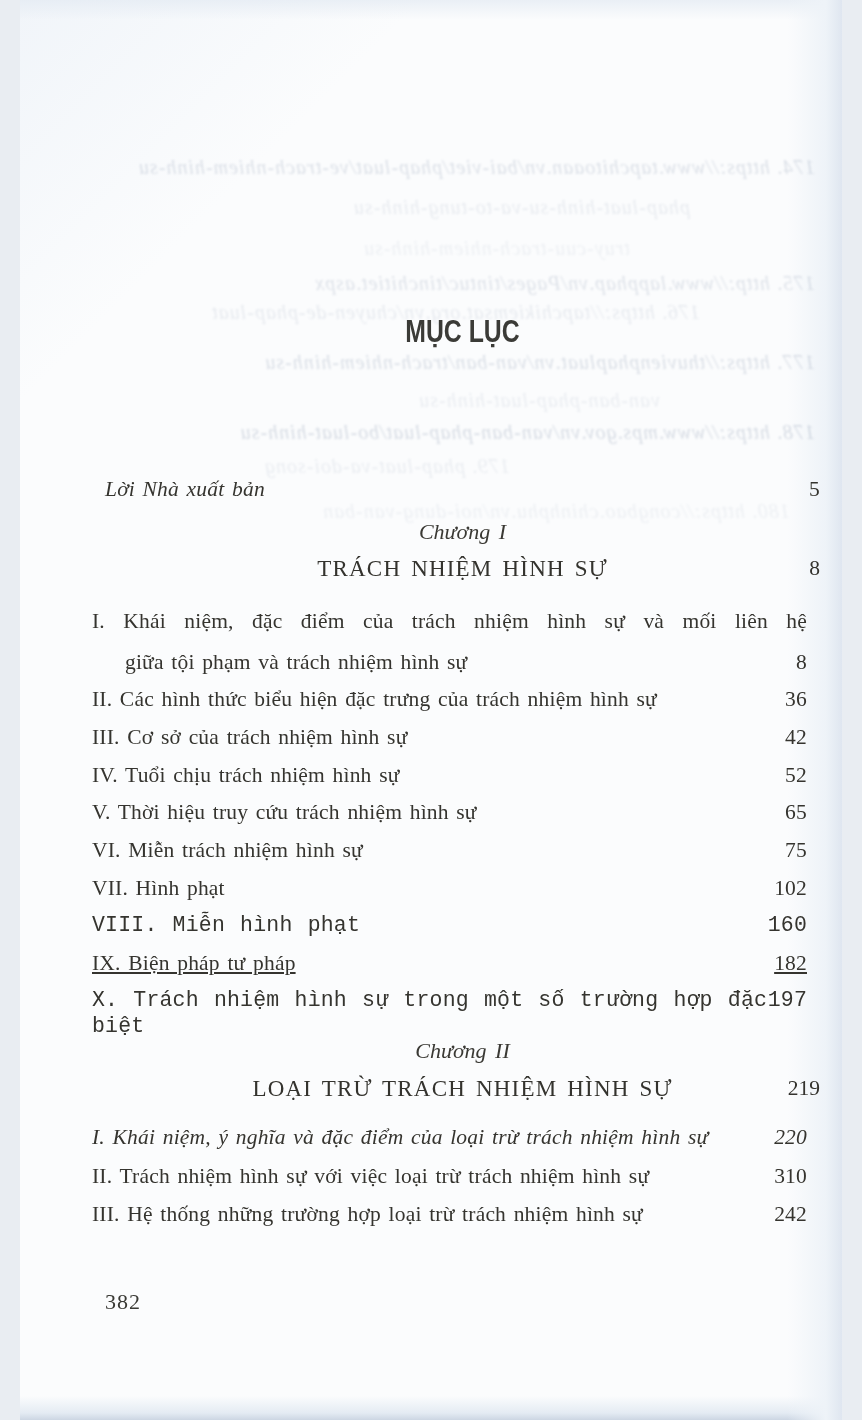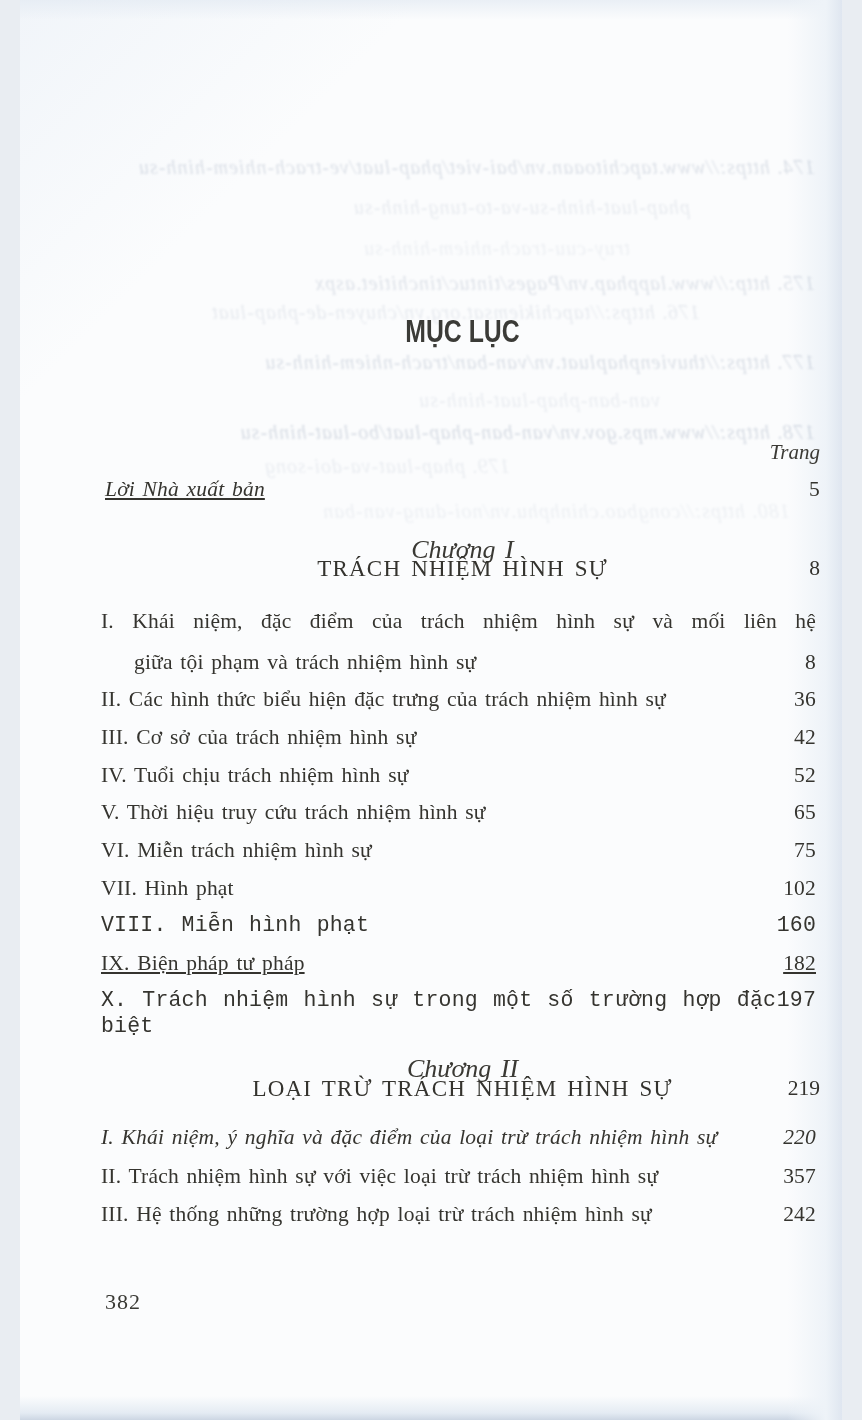"Trang" div.trang { html: <div>Trang</div> -> none }
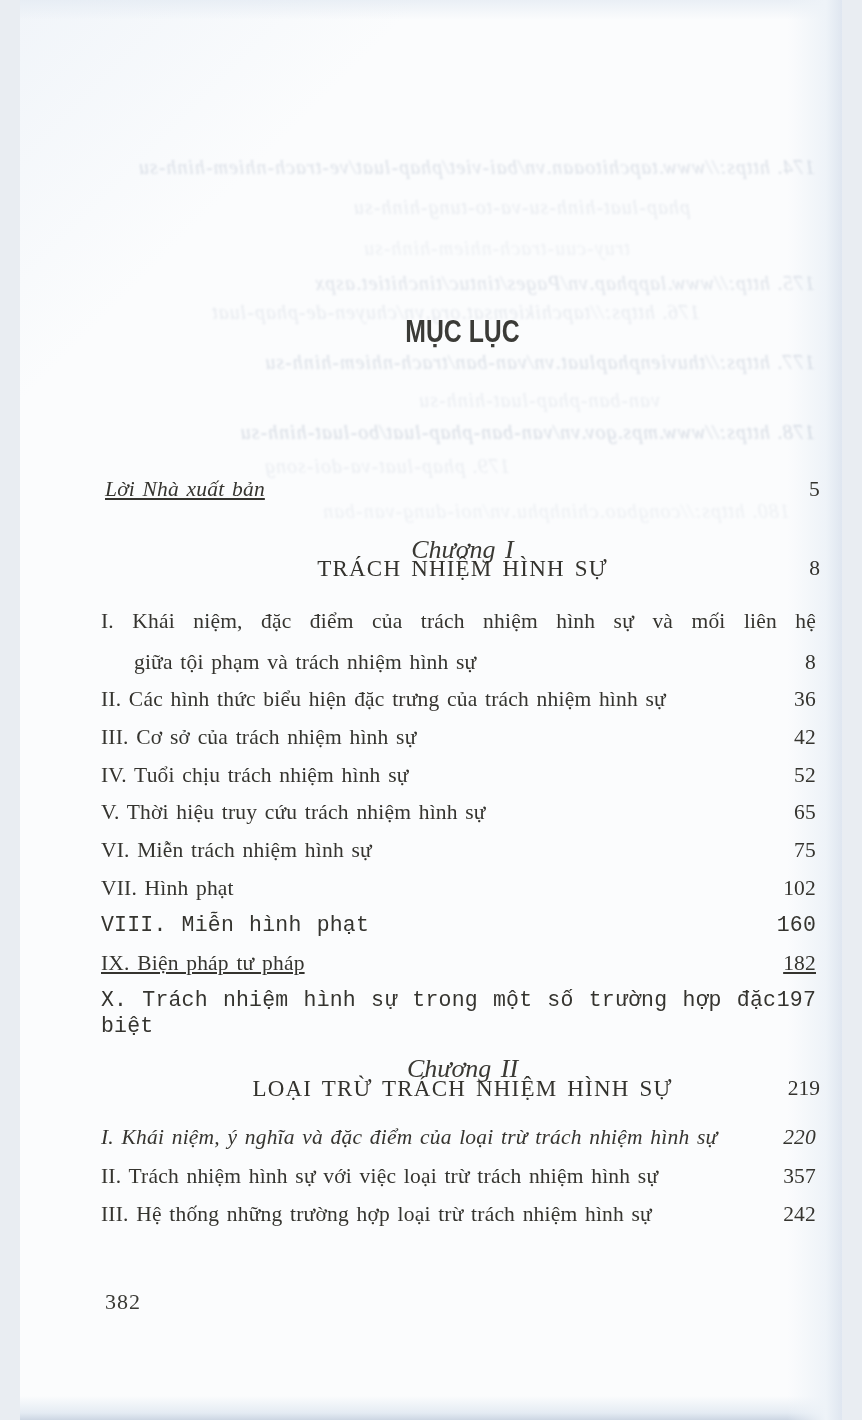"Lời Nhà xuất bản" .front-label { text-decoration: underline -> none }
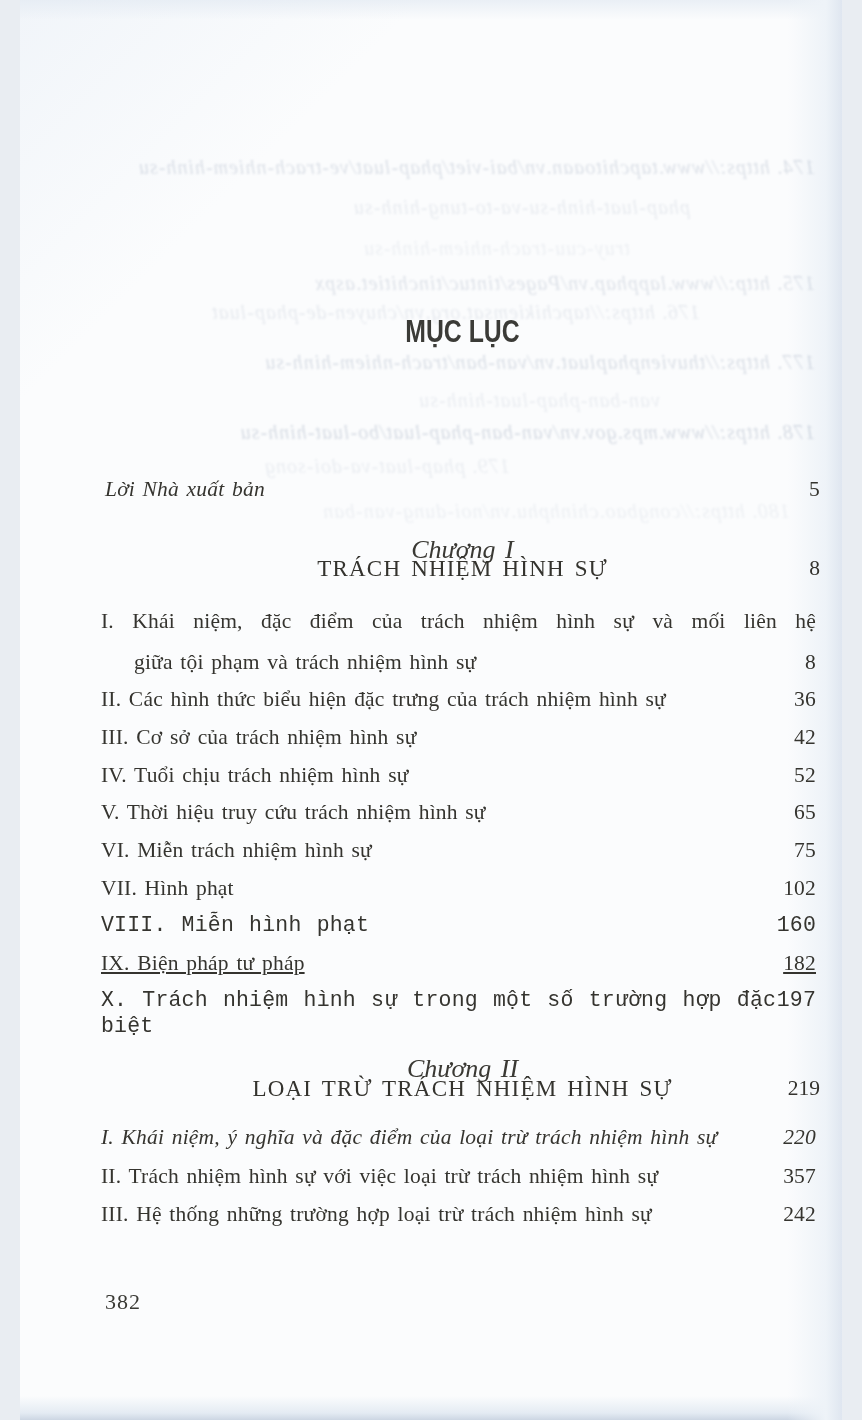"Chương I" .ch-label { font-size: 26px -> 22px; margin-top: 16px -> none }
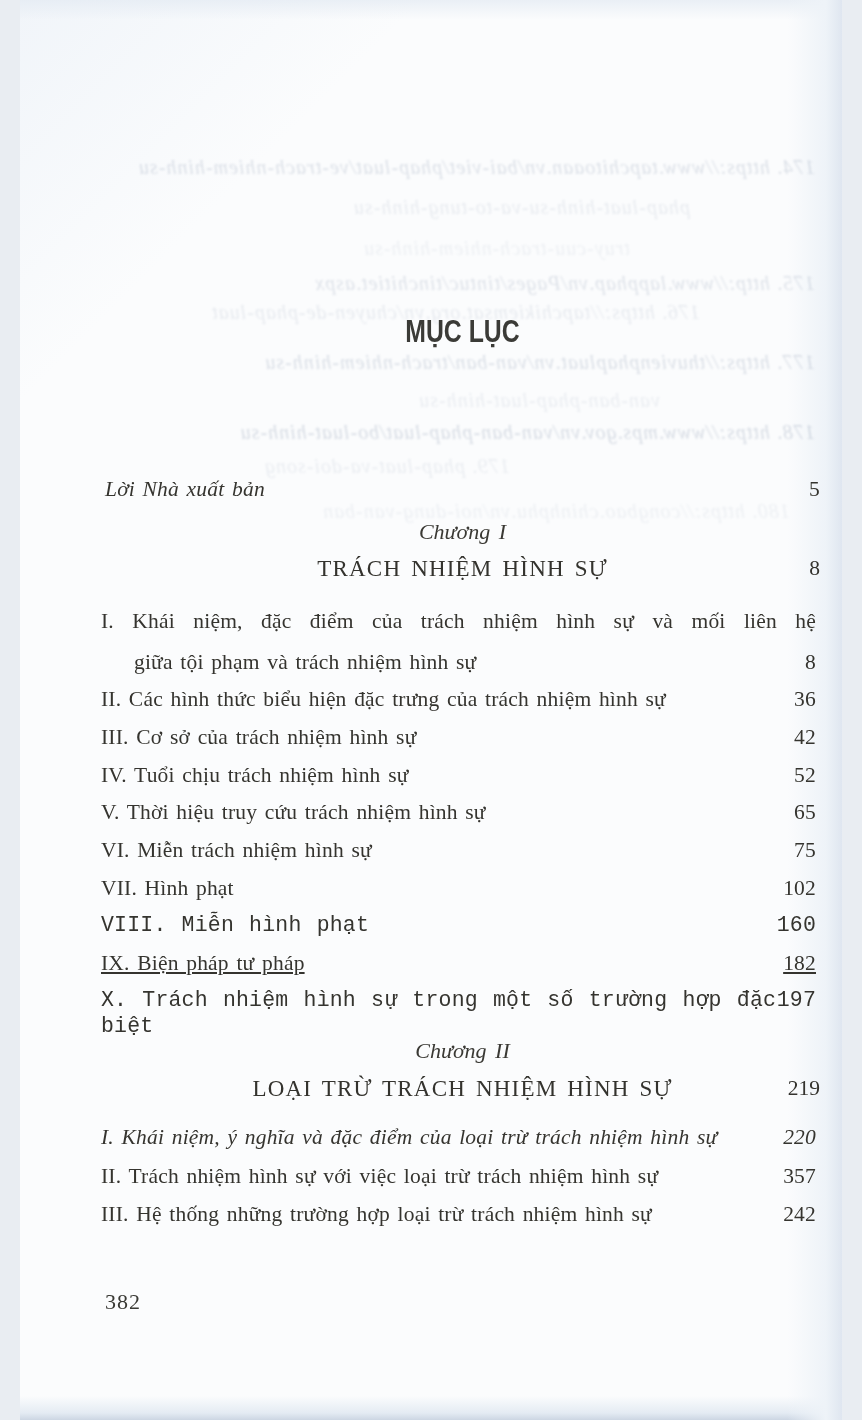"I. Khái niệm, đặc điểm" .item { left: 81px -> 72px }
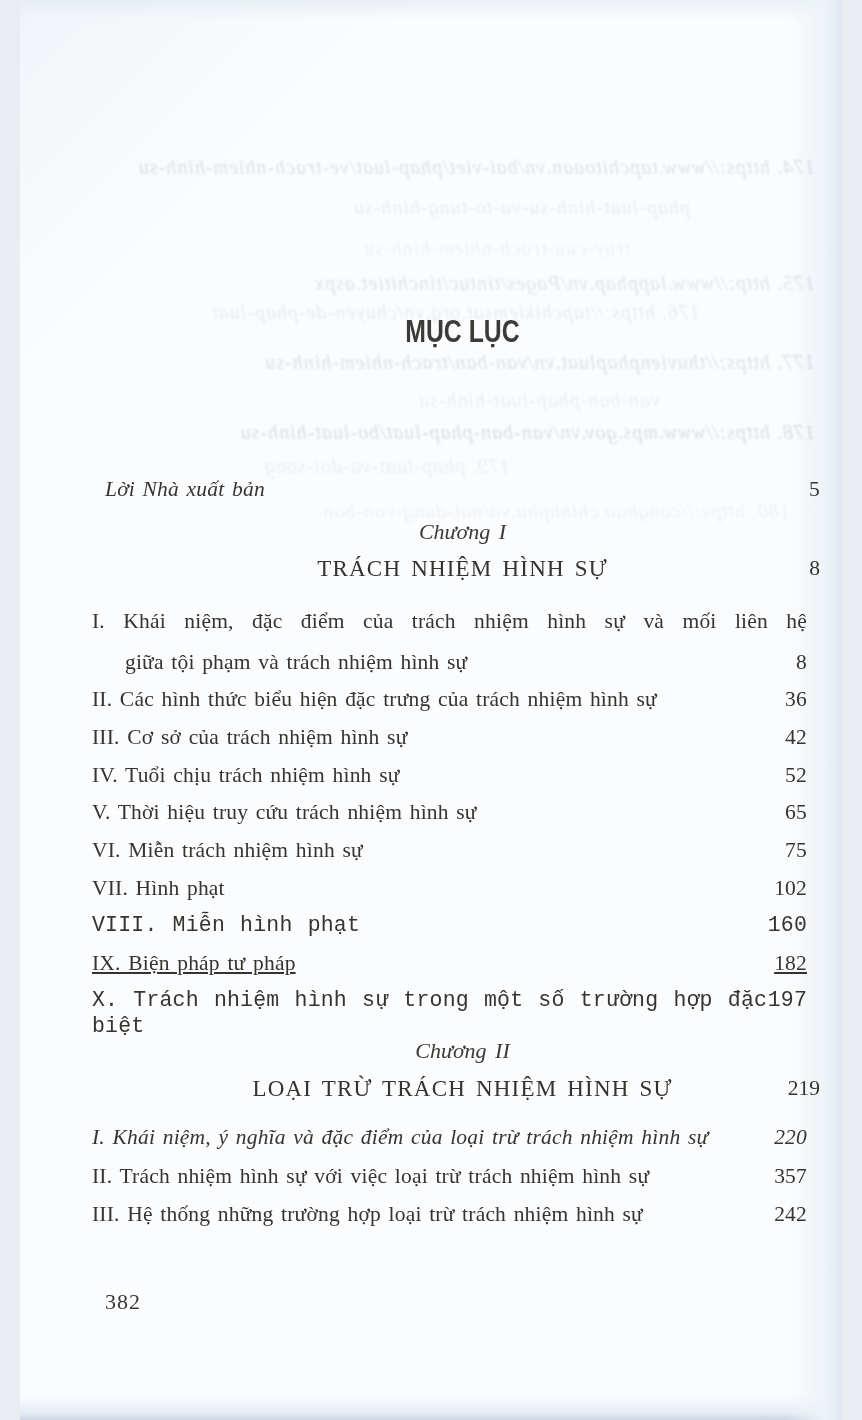"357" span.pg { text: 357 -> 310 }
